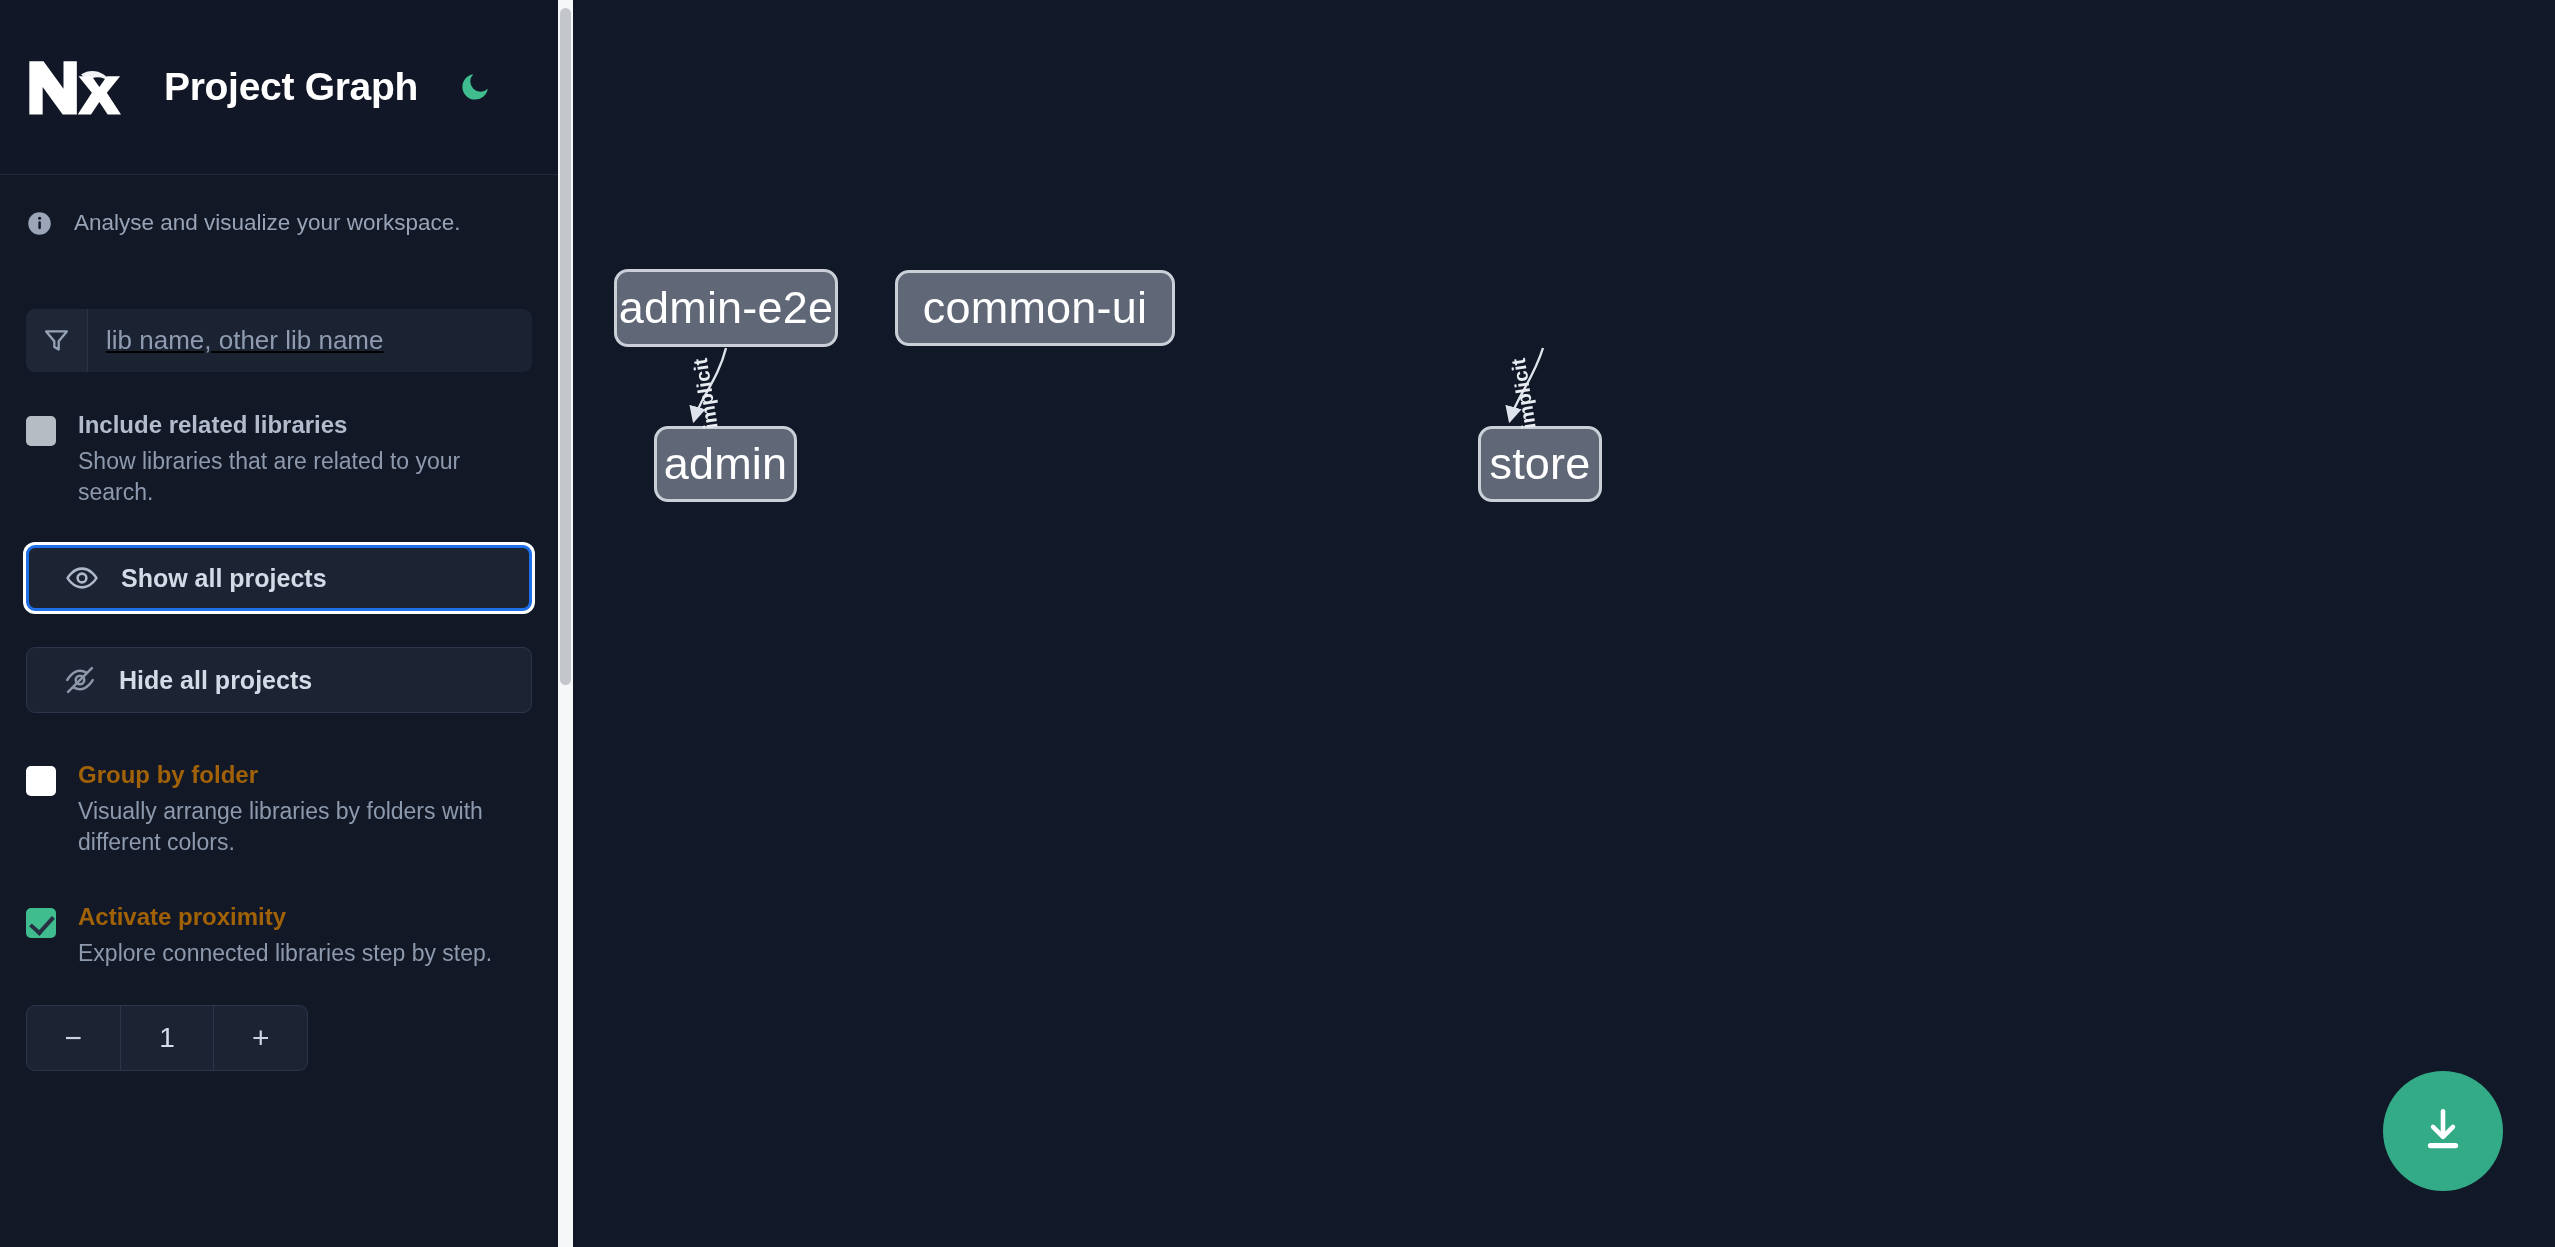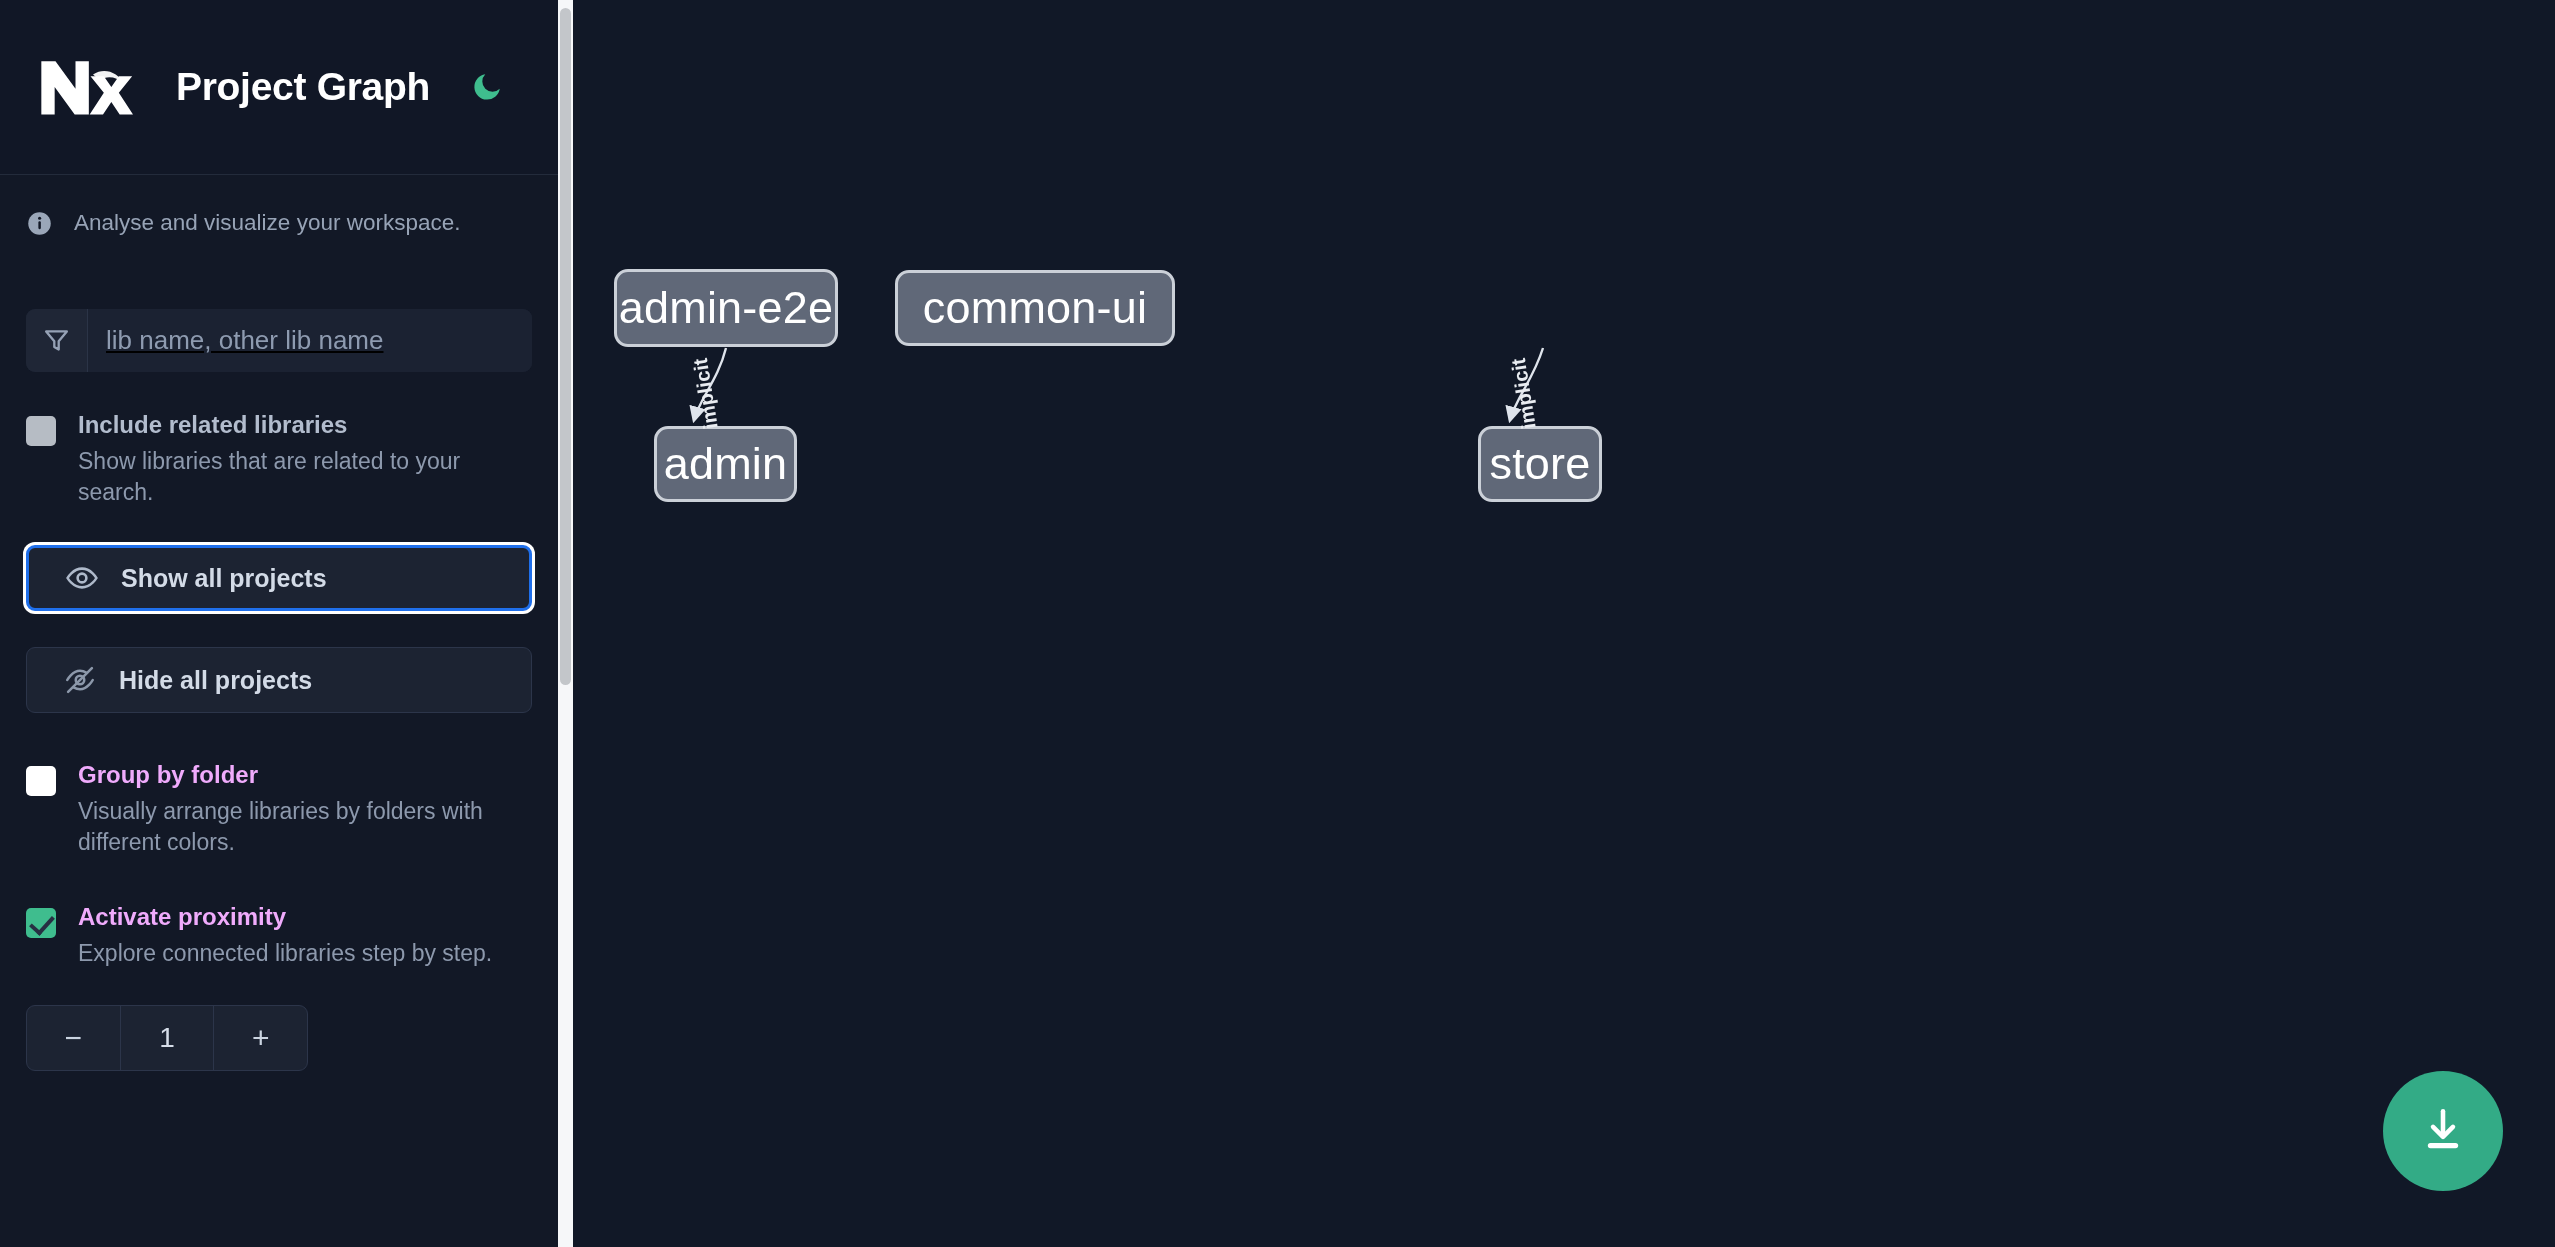"Project Graph" .sidebar-header { padding-left: 38px -> 26px }
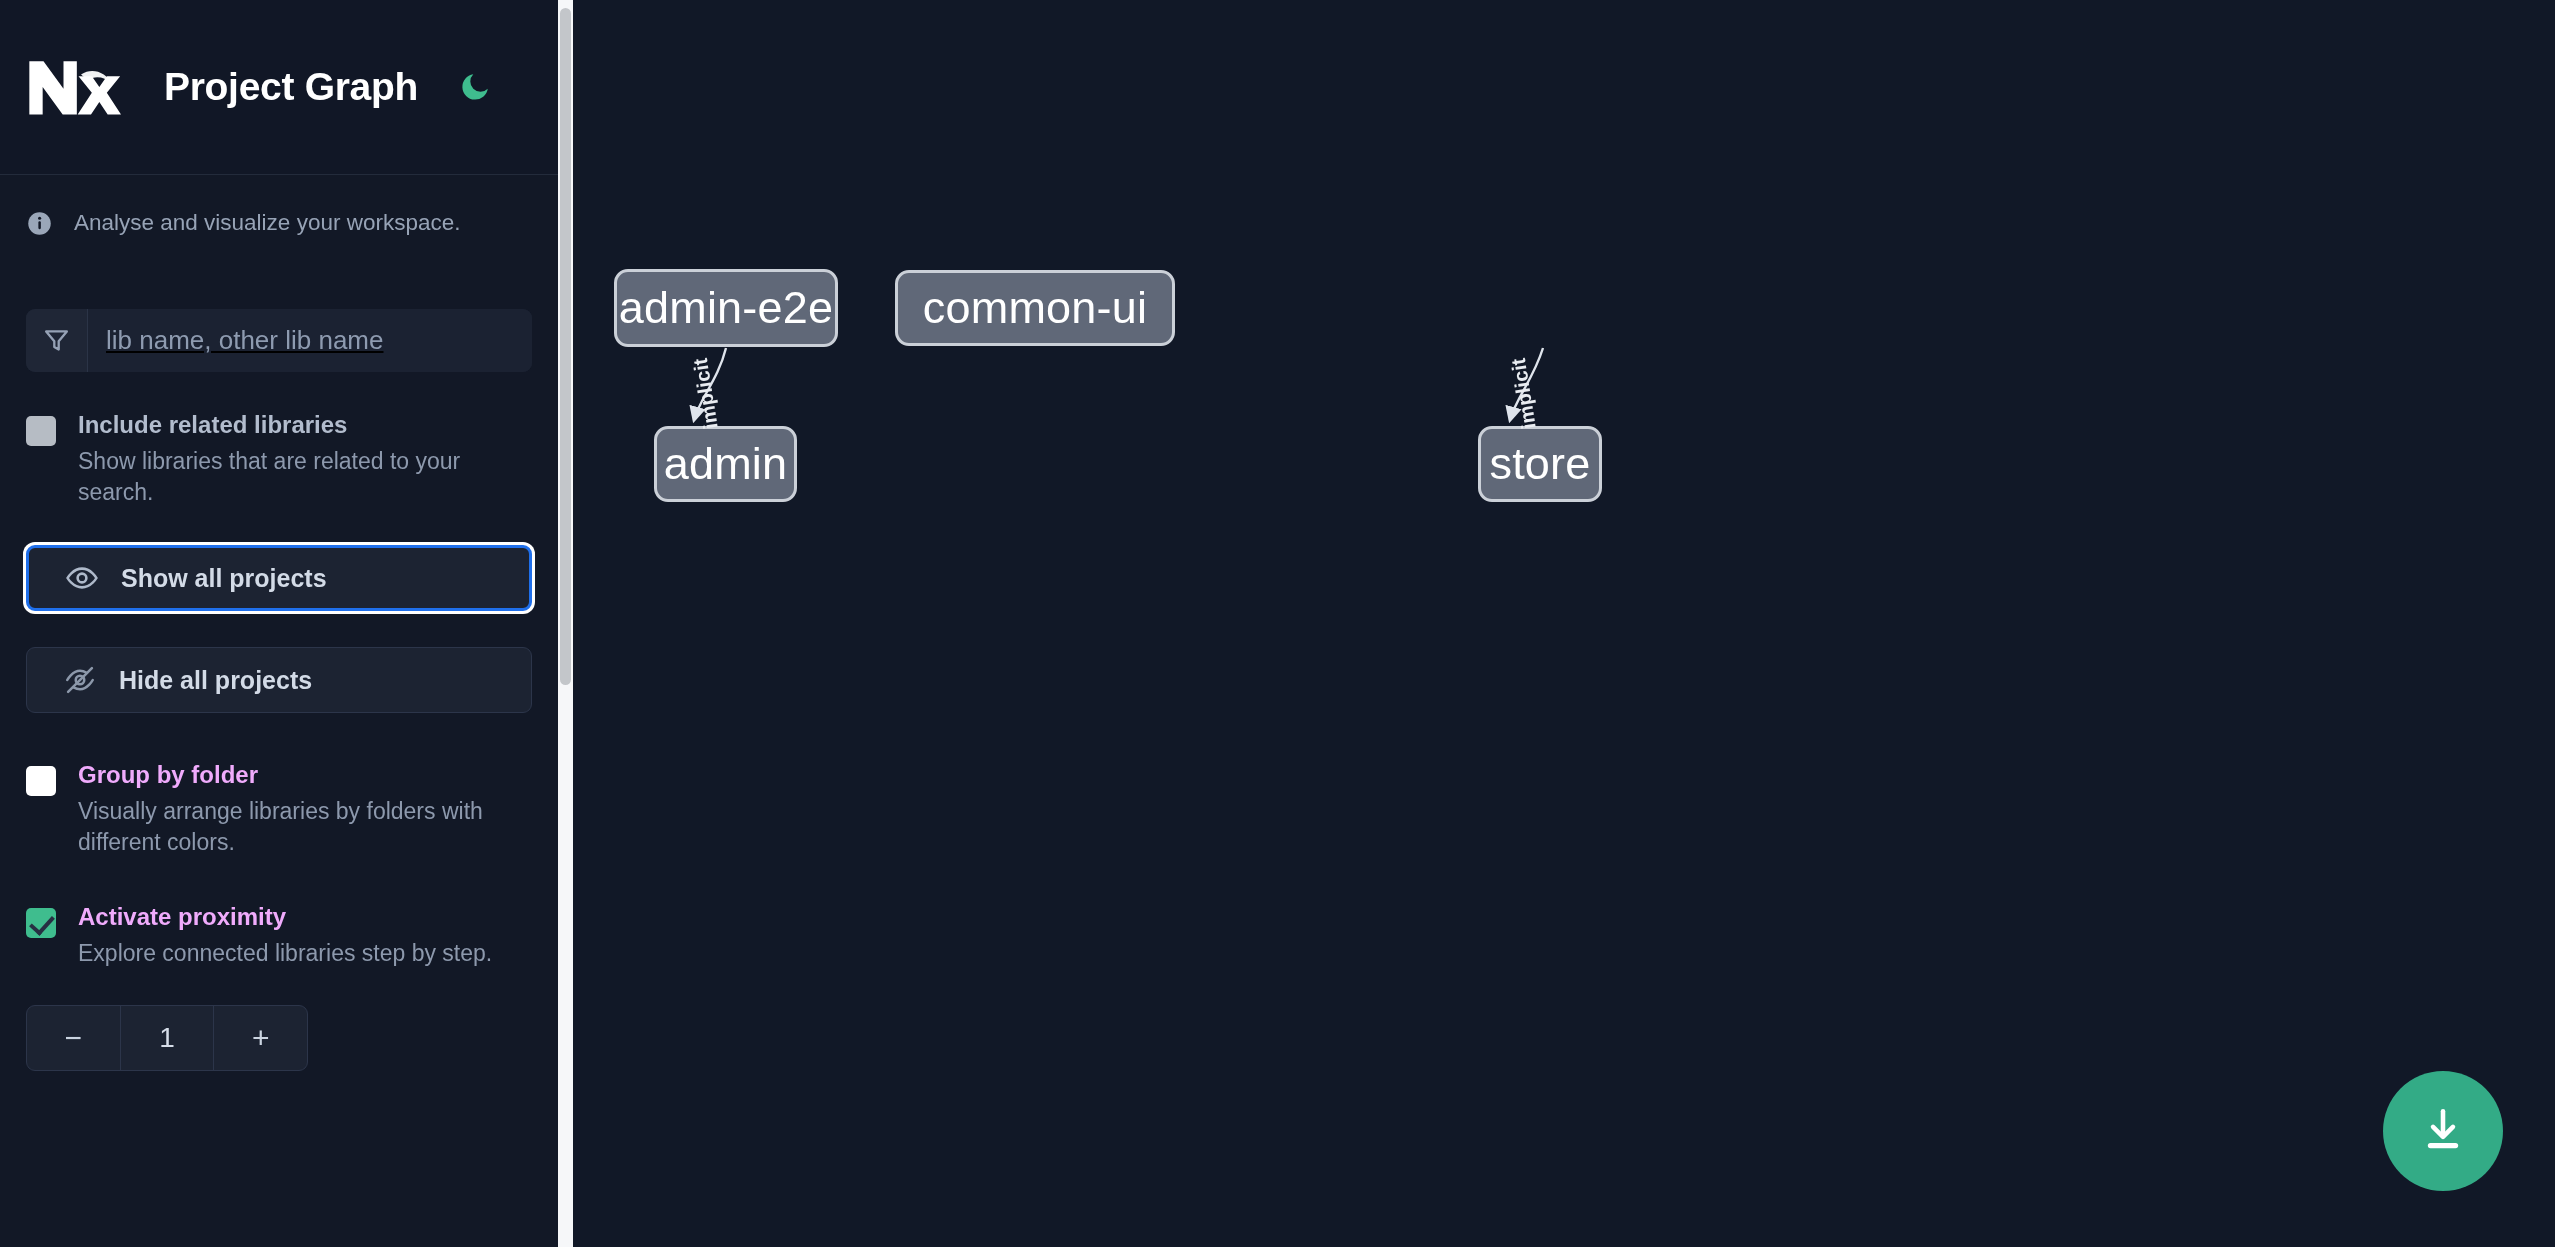"Group by folder" .opt-title { color: #f0abfc -> #a16207 }
